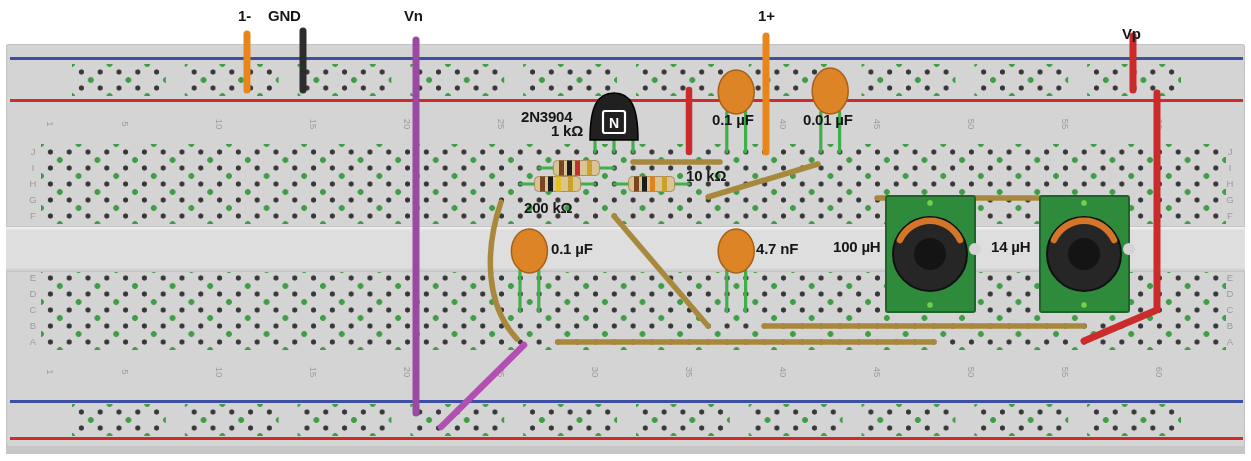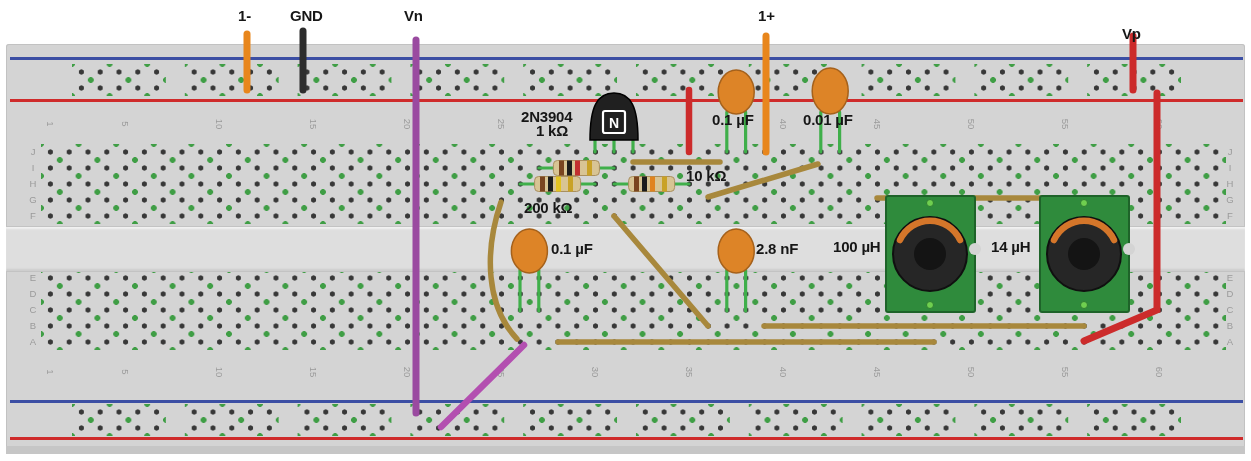"GND" div.lbl { left: 290px -> 268px }
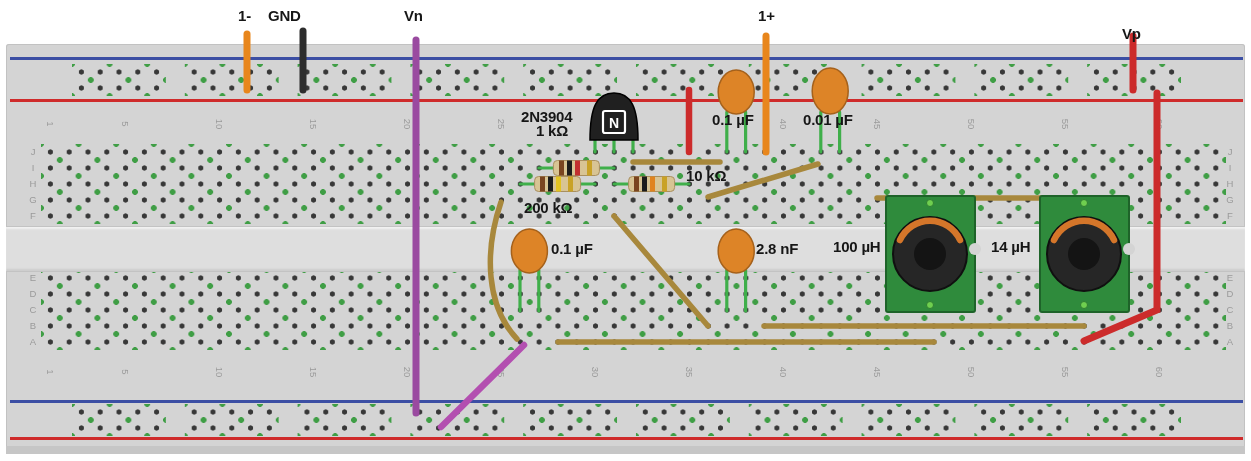"1 kΩ" div.lbl { left: 536px -> 551px }
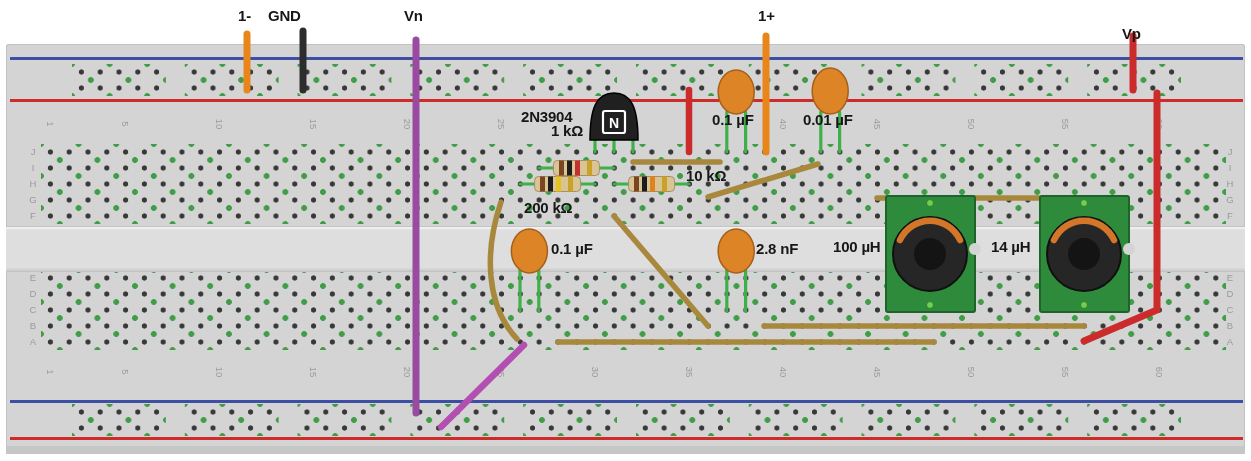"2.8 nF" div.lbl { text: 2.8 -> 4.7 }
